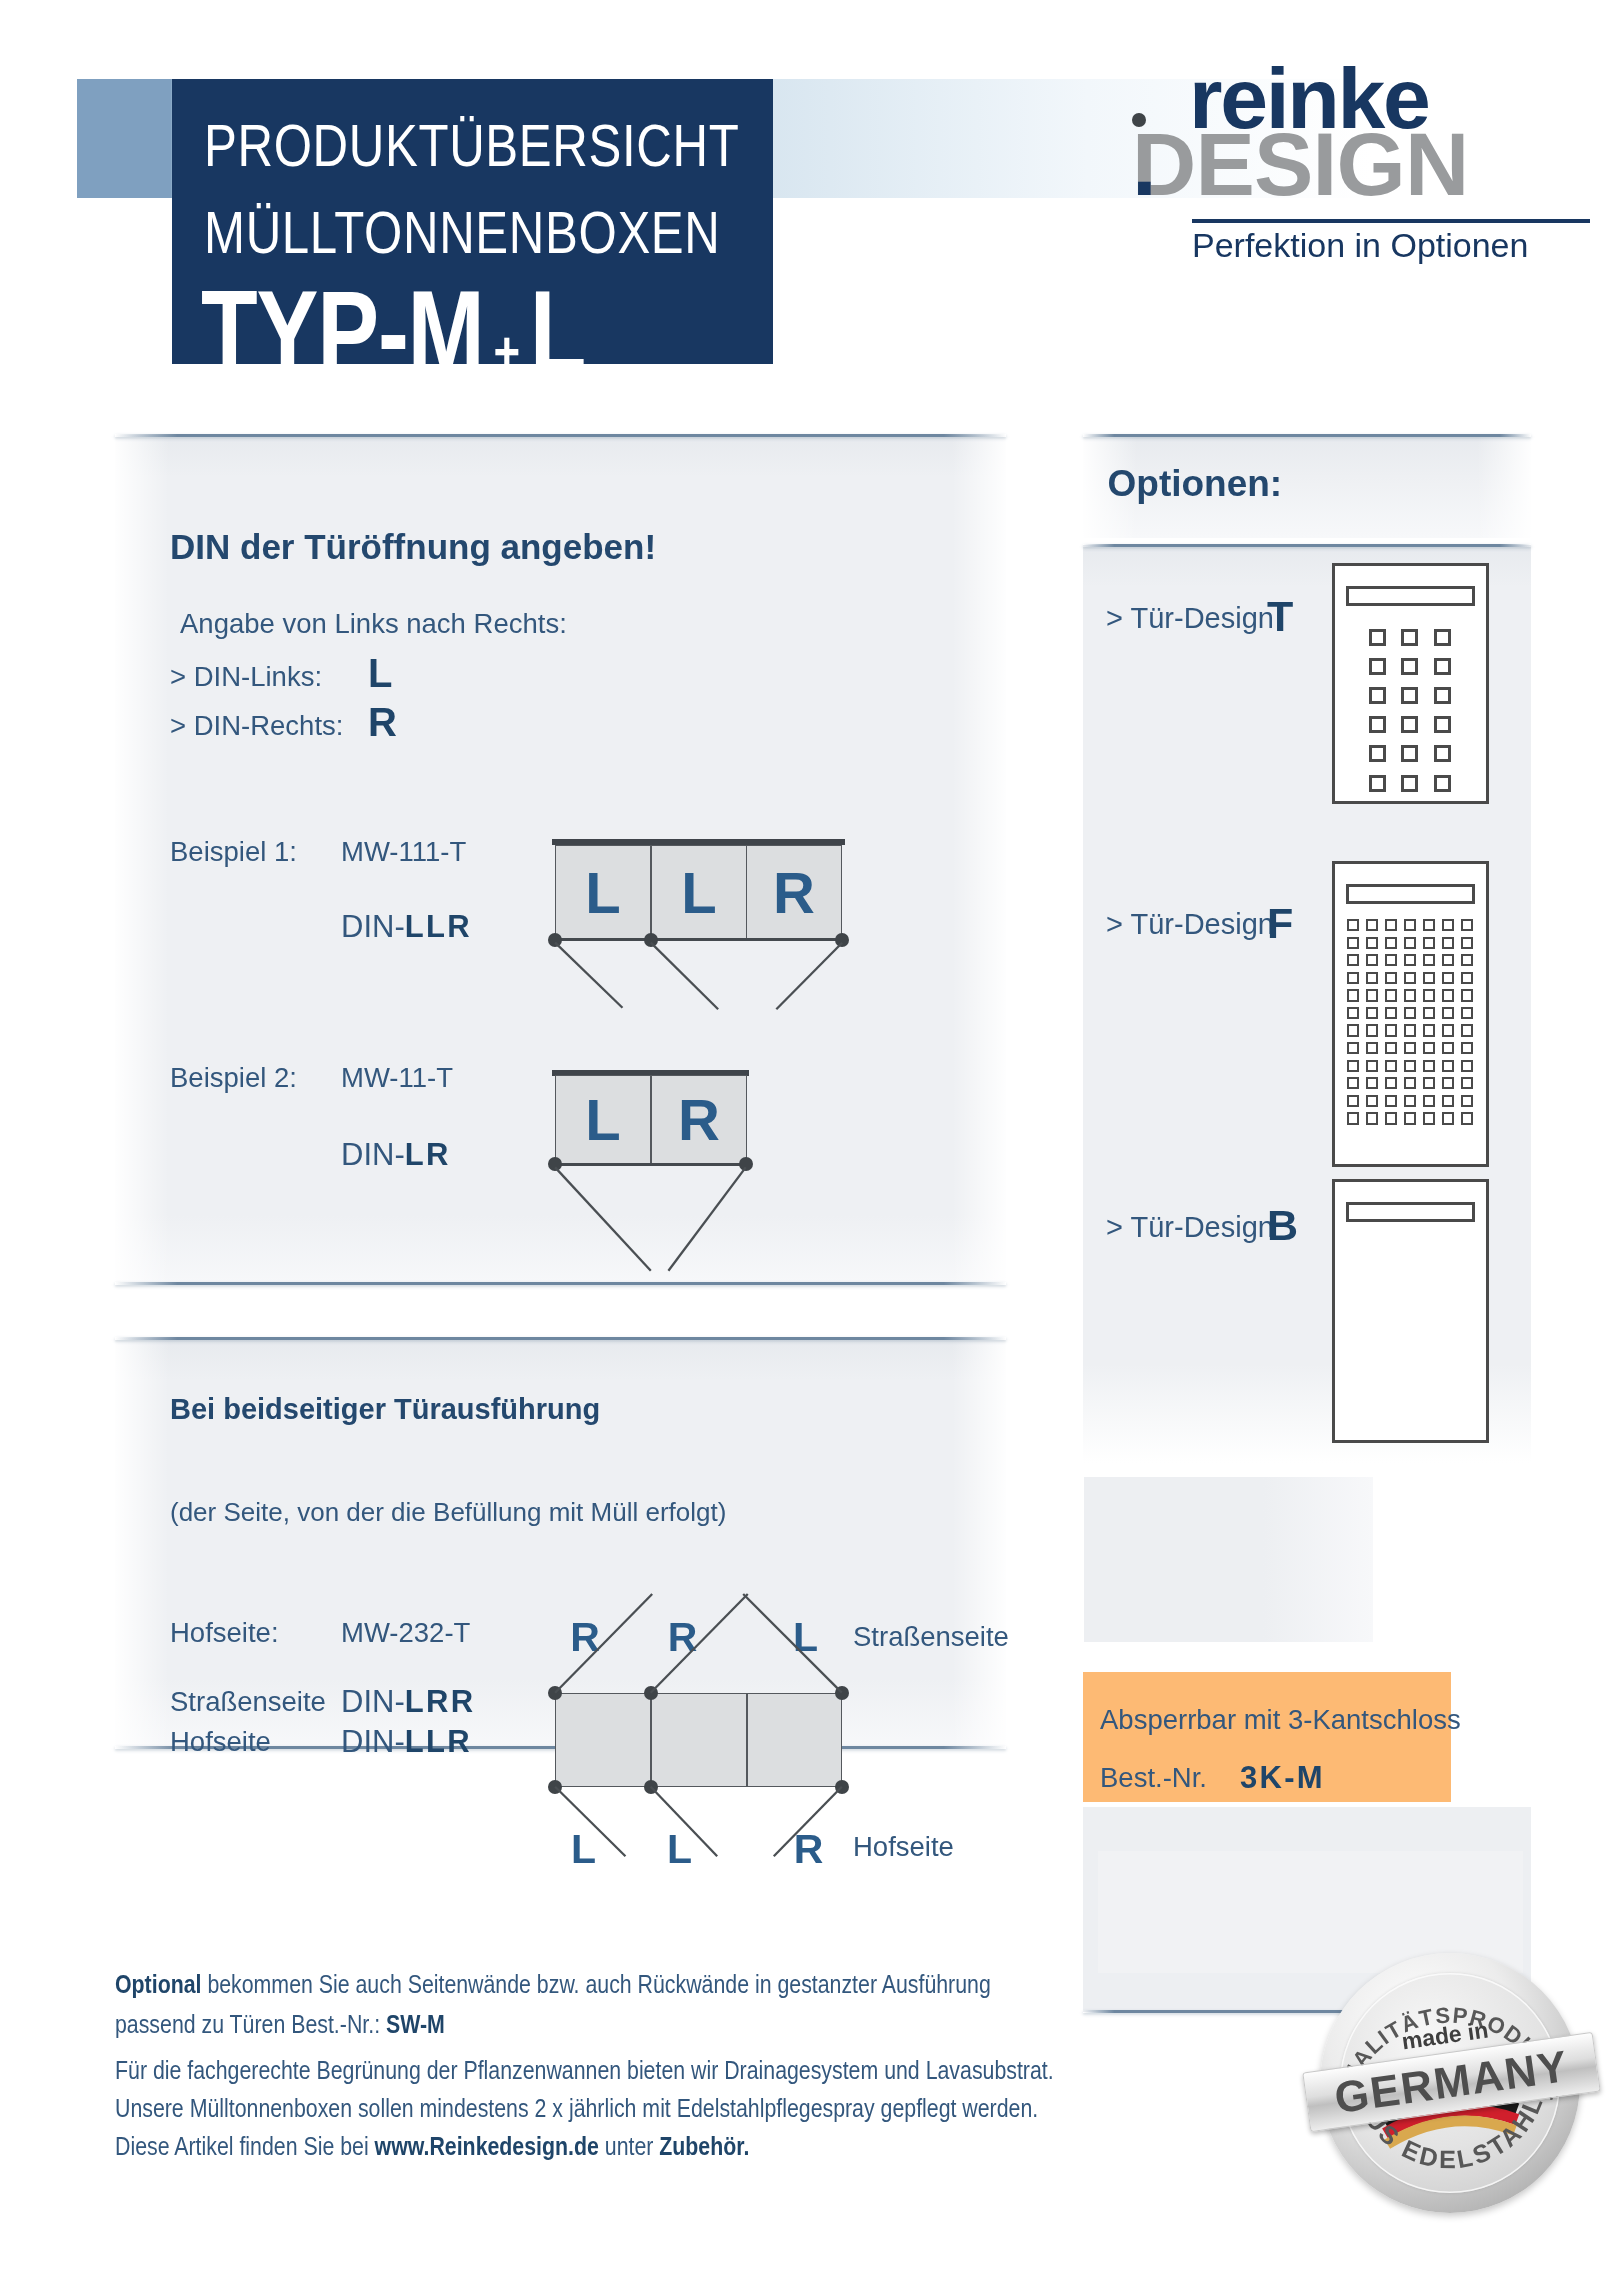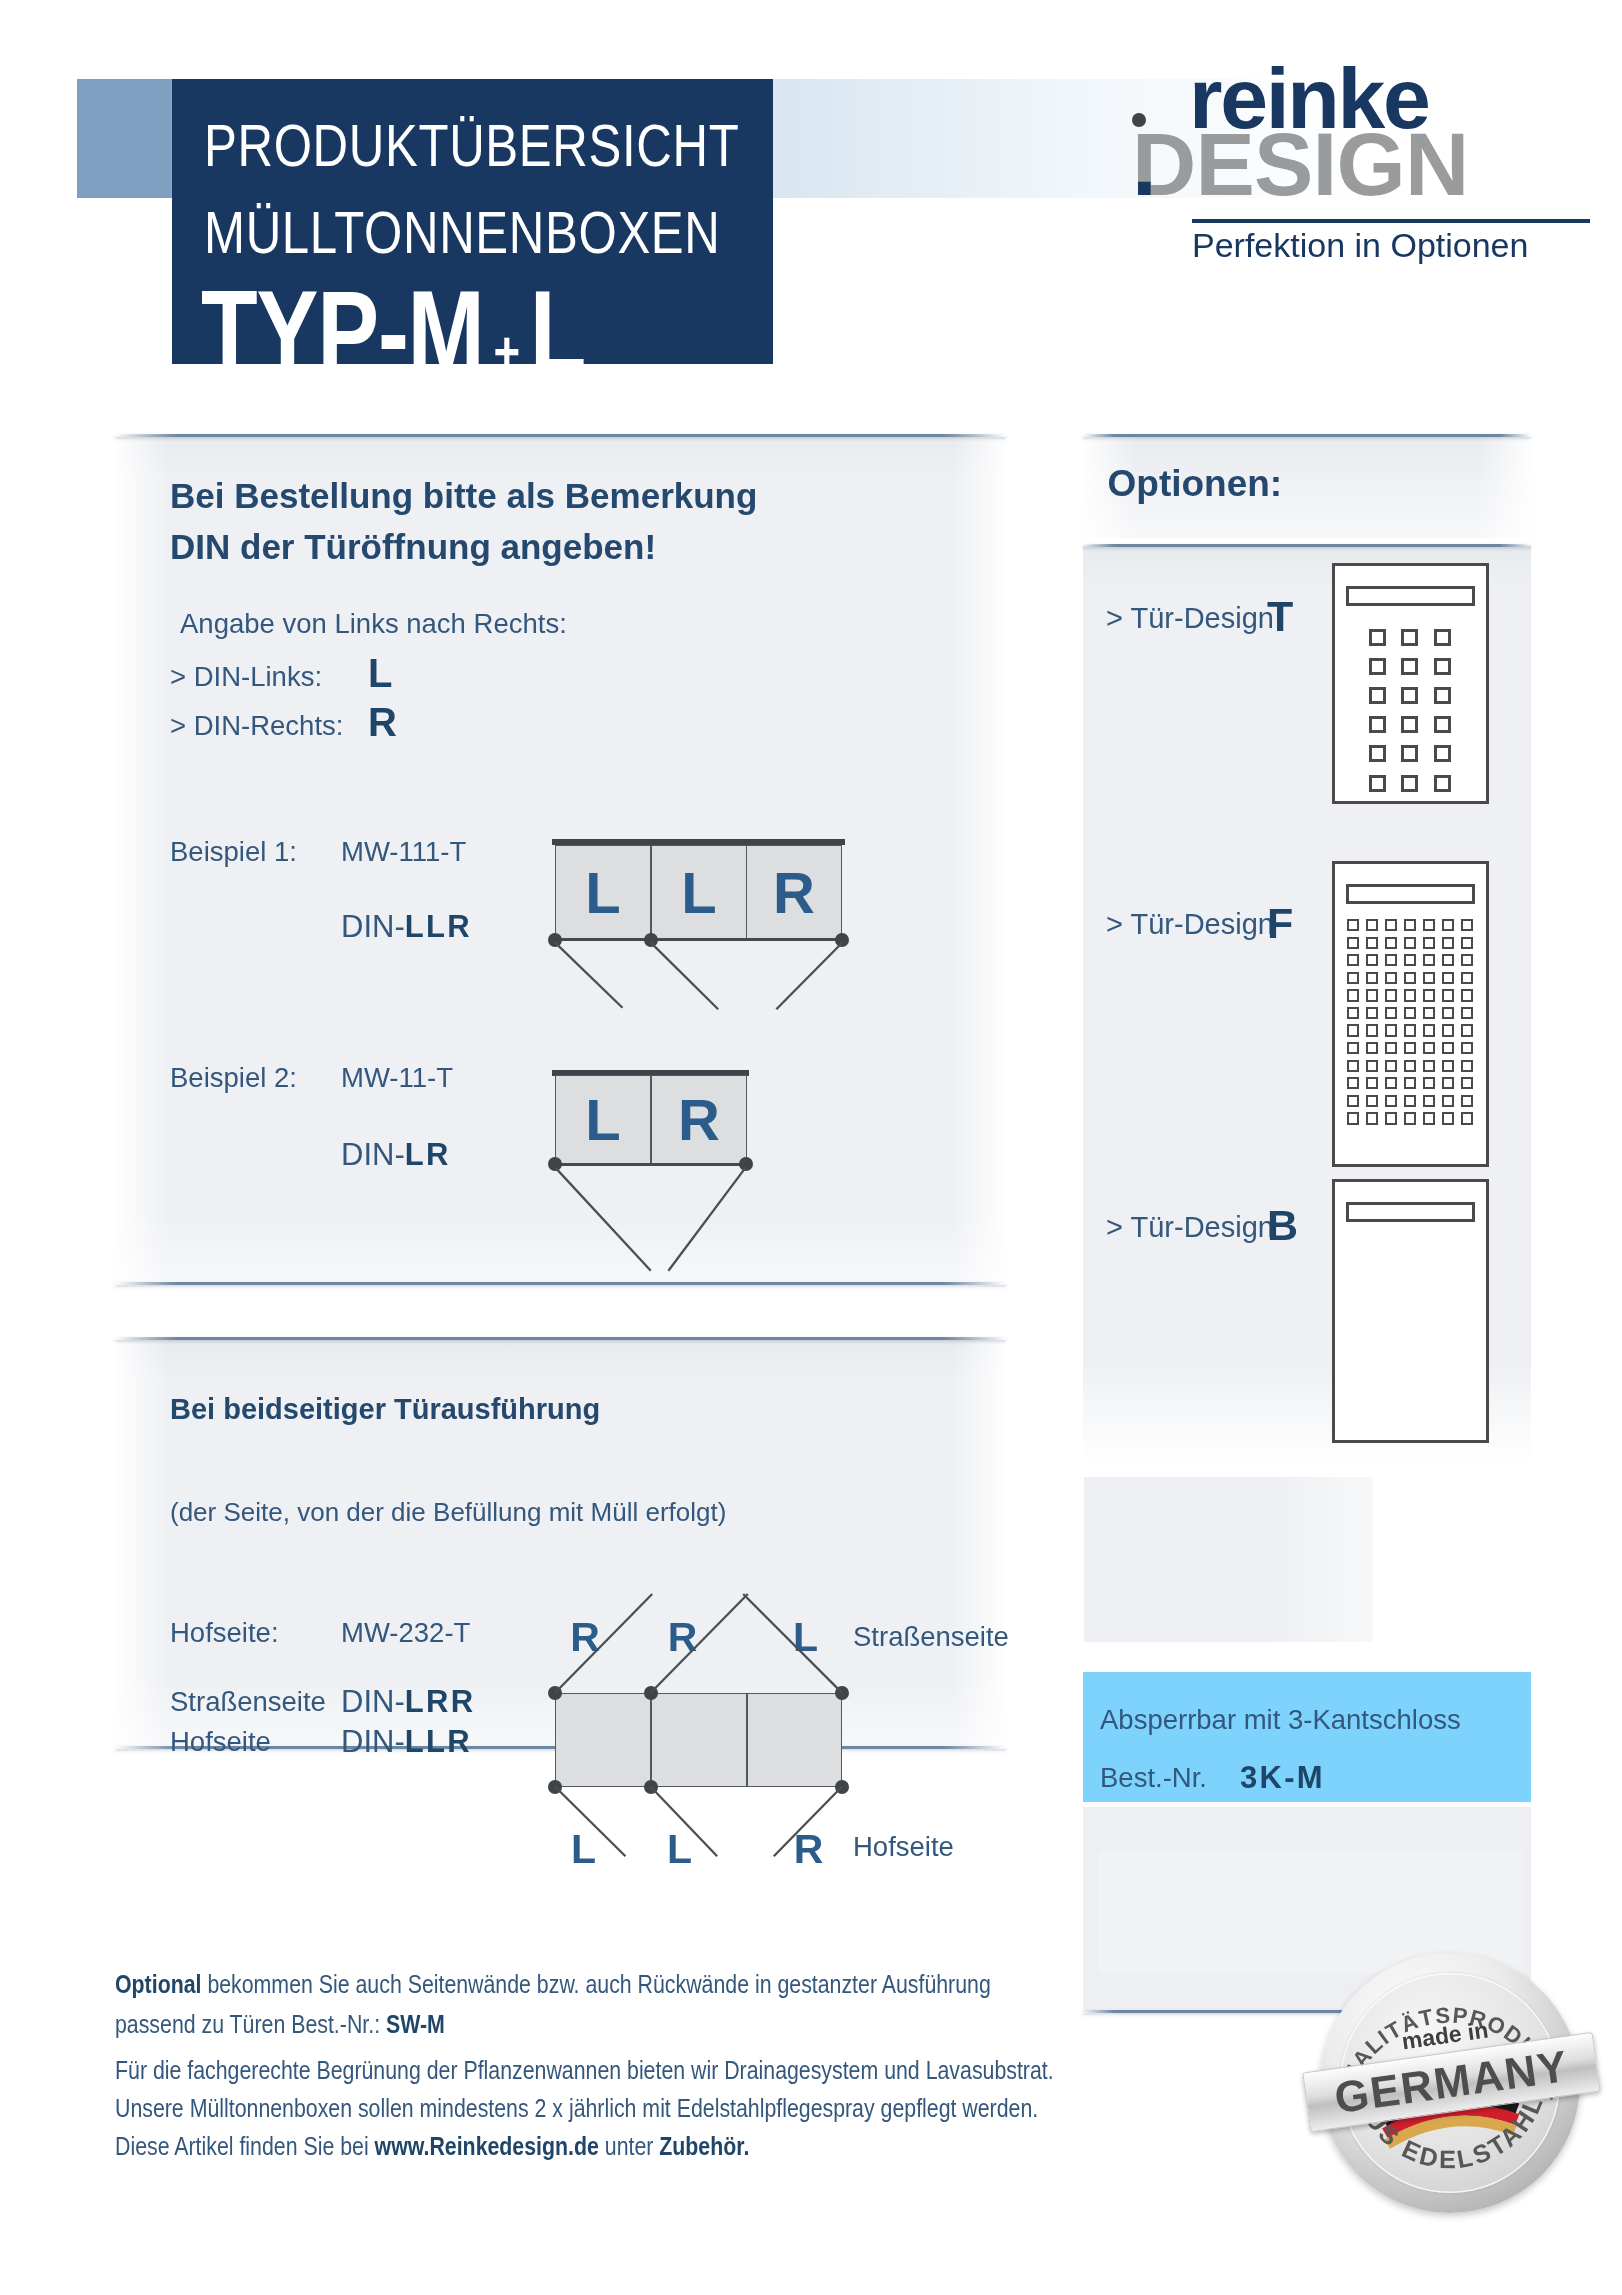"Bei Bestellung bitte als Bemerkung" div.abs { html: <div>Bei Bestellung bitte als Bemerkung</div> -> none }
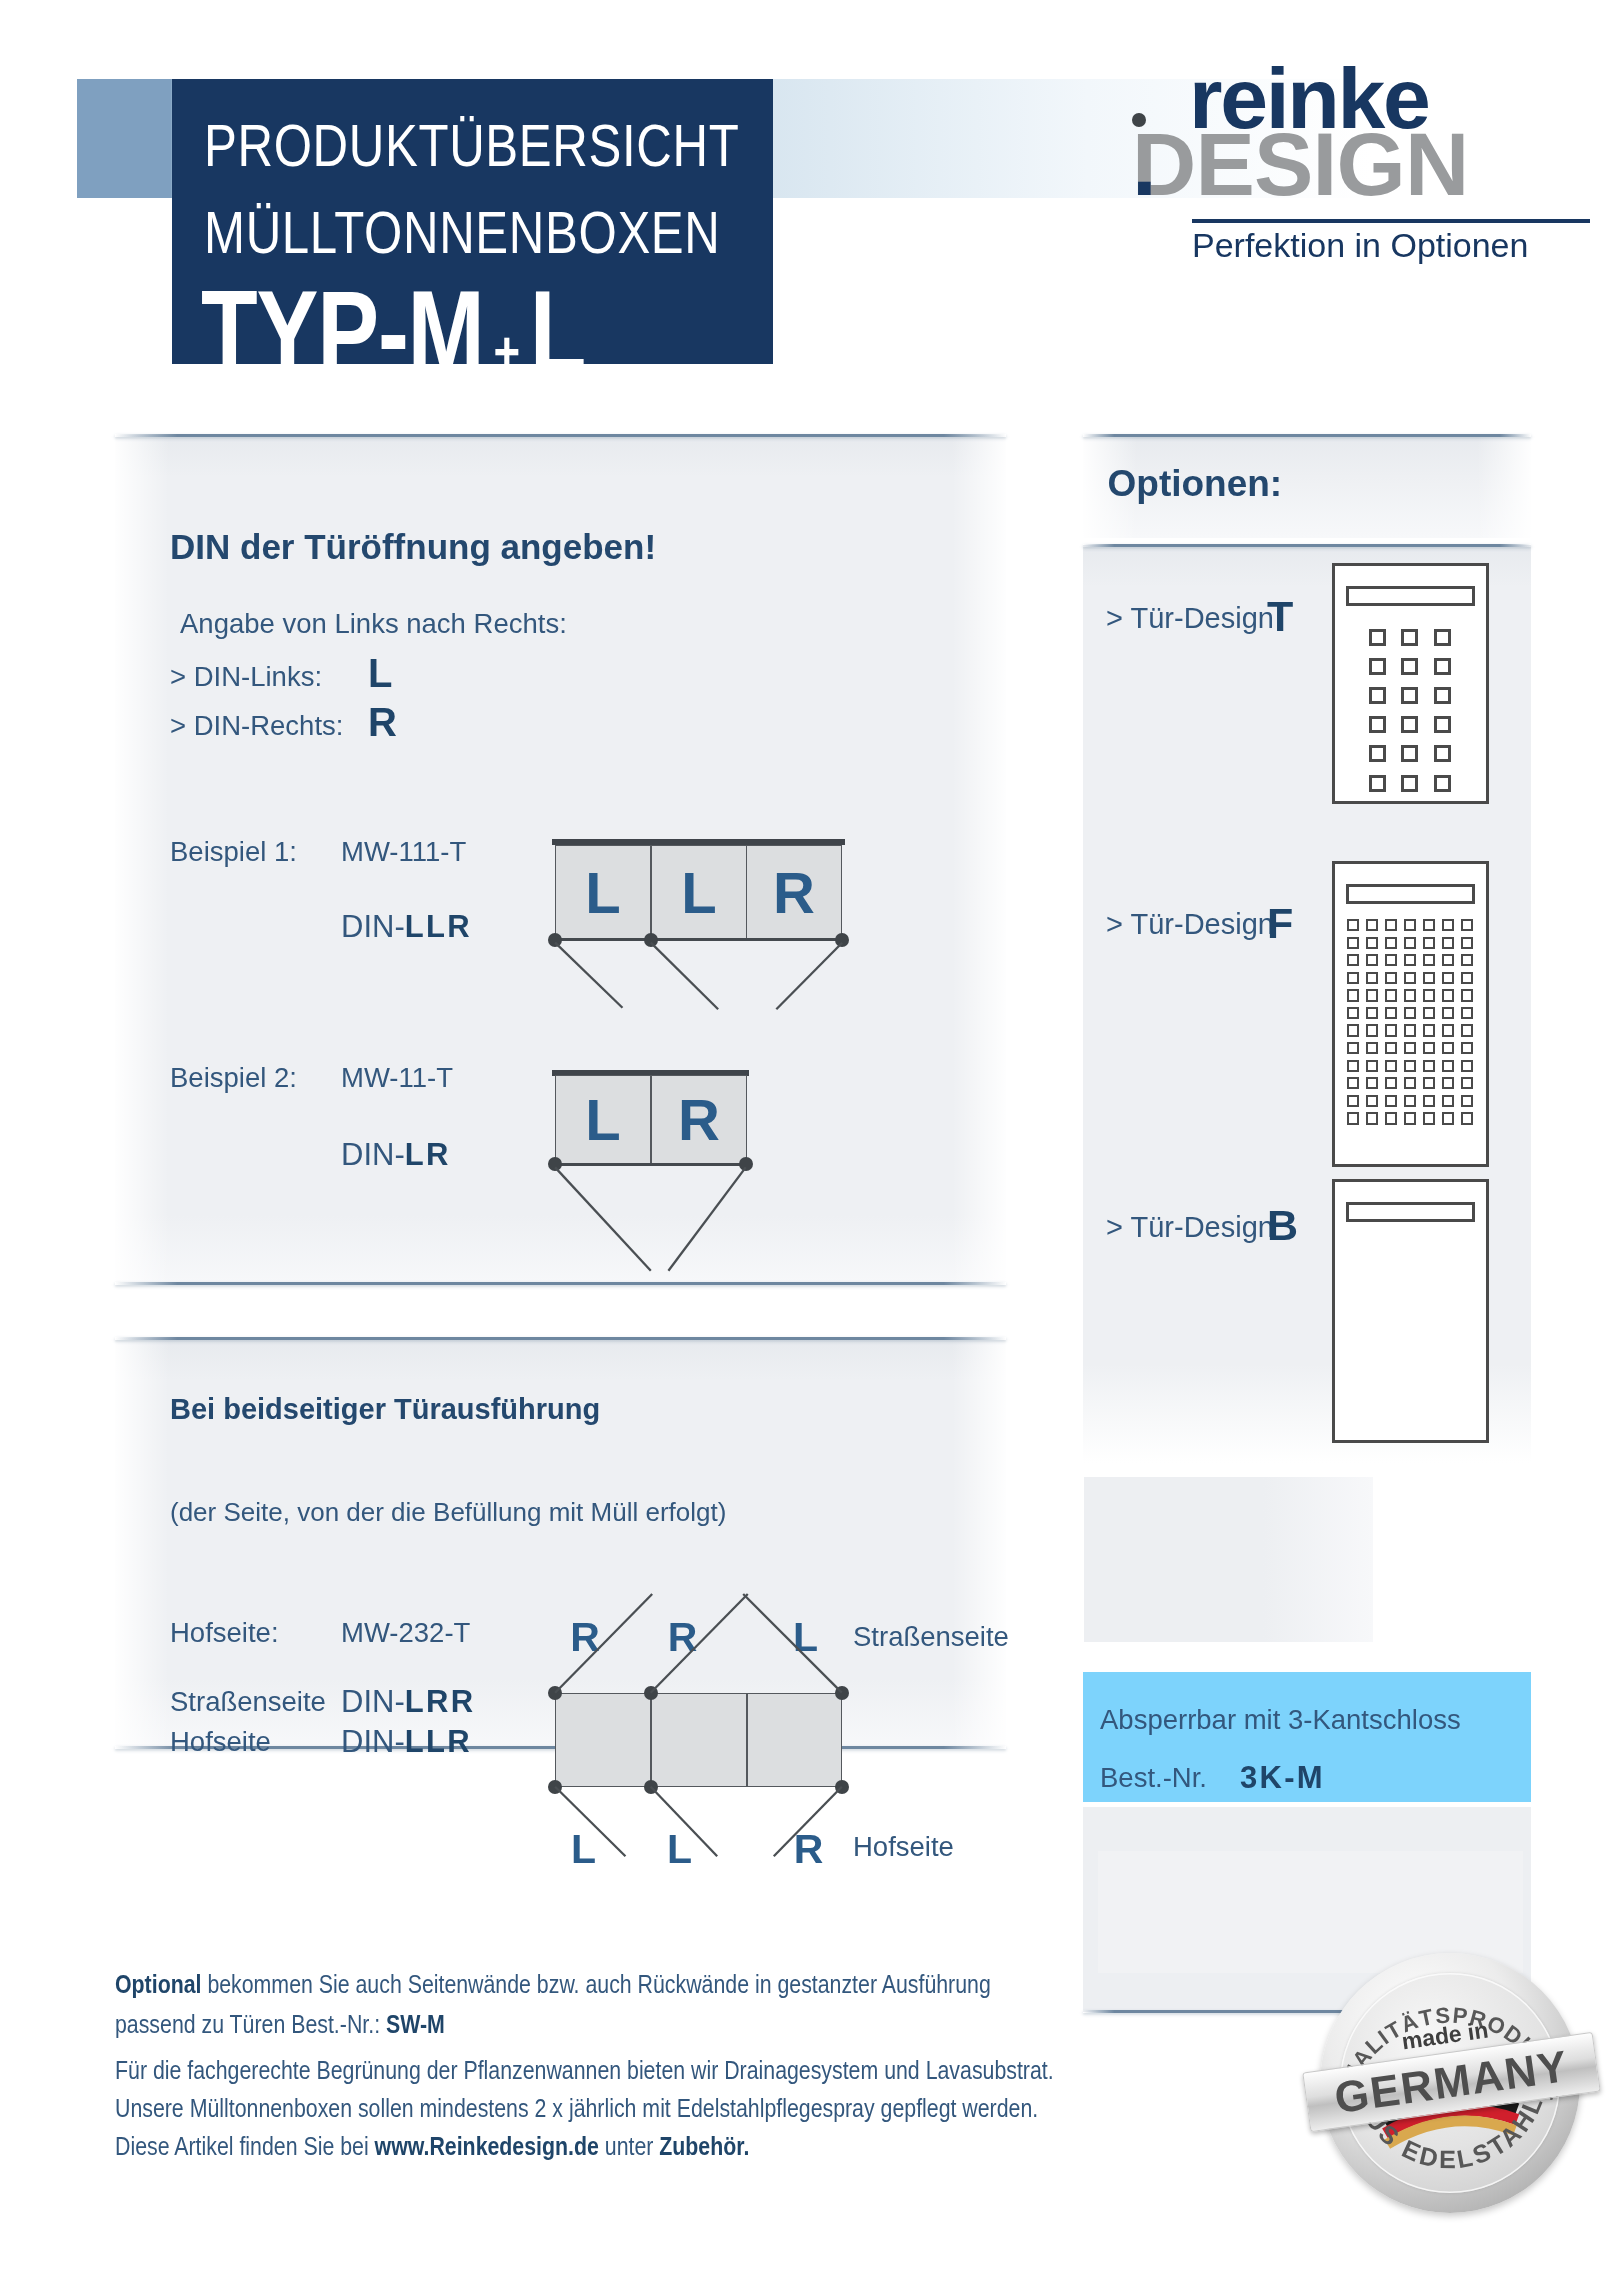"Absperrbar mit 3-Kantschloss" div.abs { background: #7dd3fc -> #fdba74; width: 448px -> 368px }
